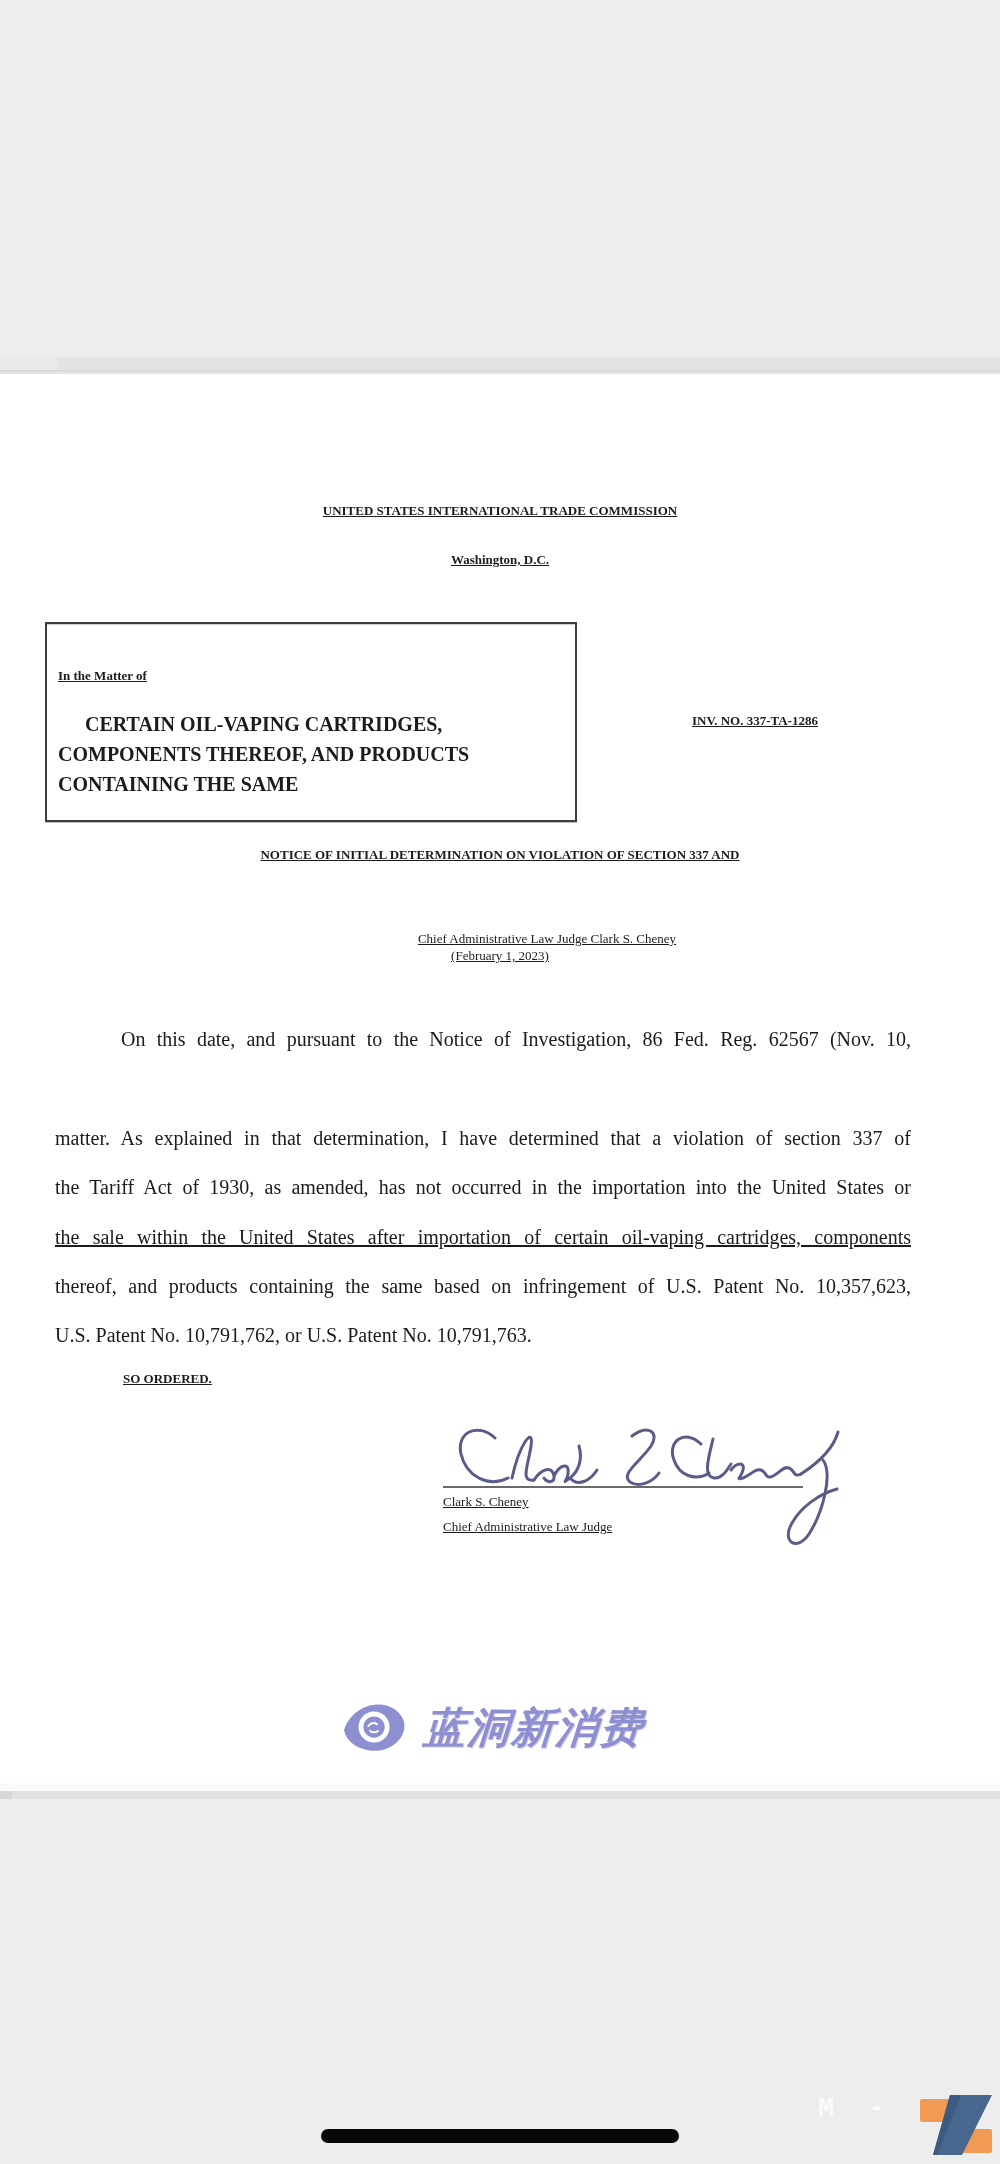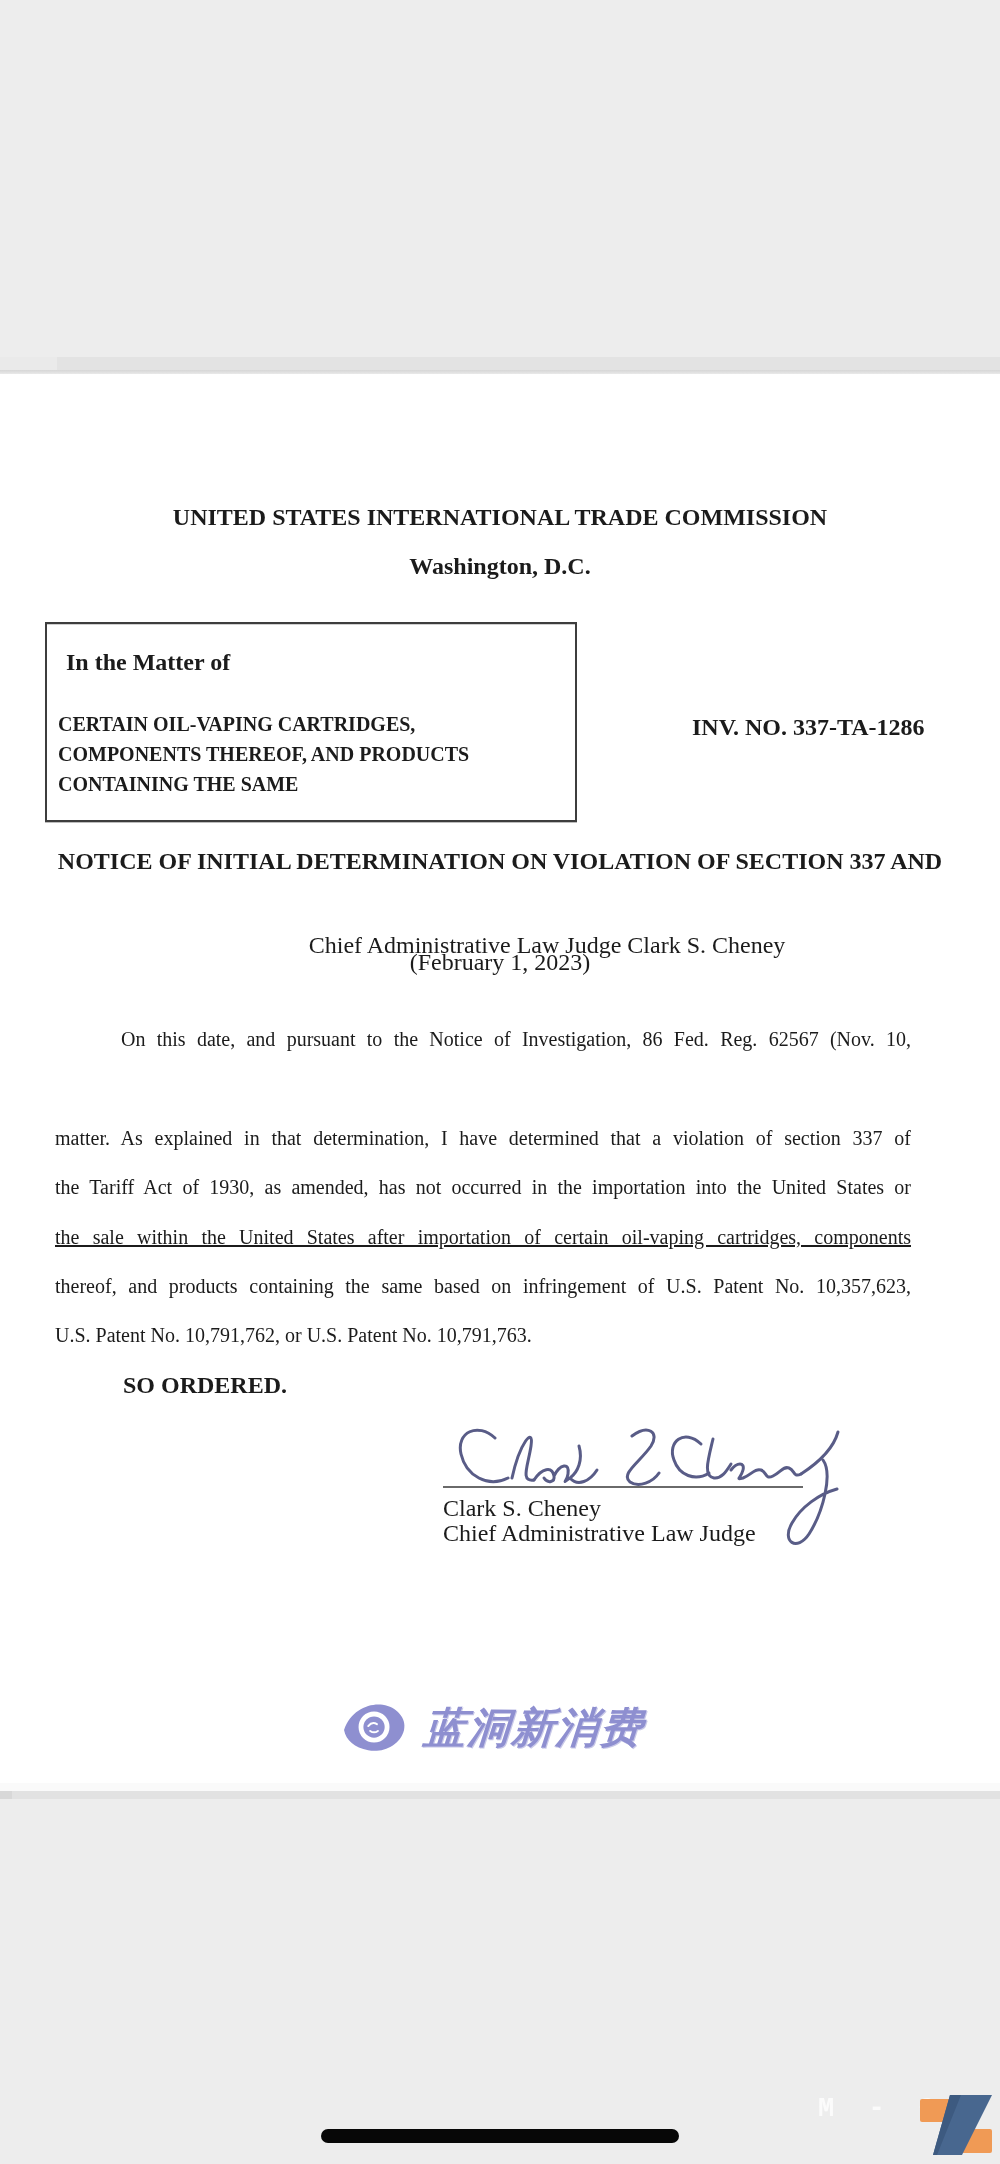"UNITED STATES INTERNATIONAL TRADE" .t20 { font-size: 24px -> 13px; text-decoration: none -> underline }
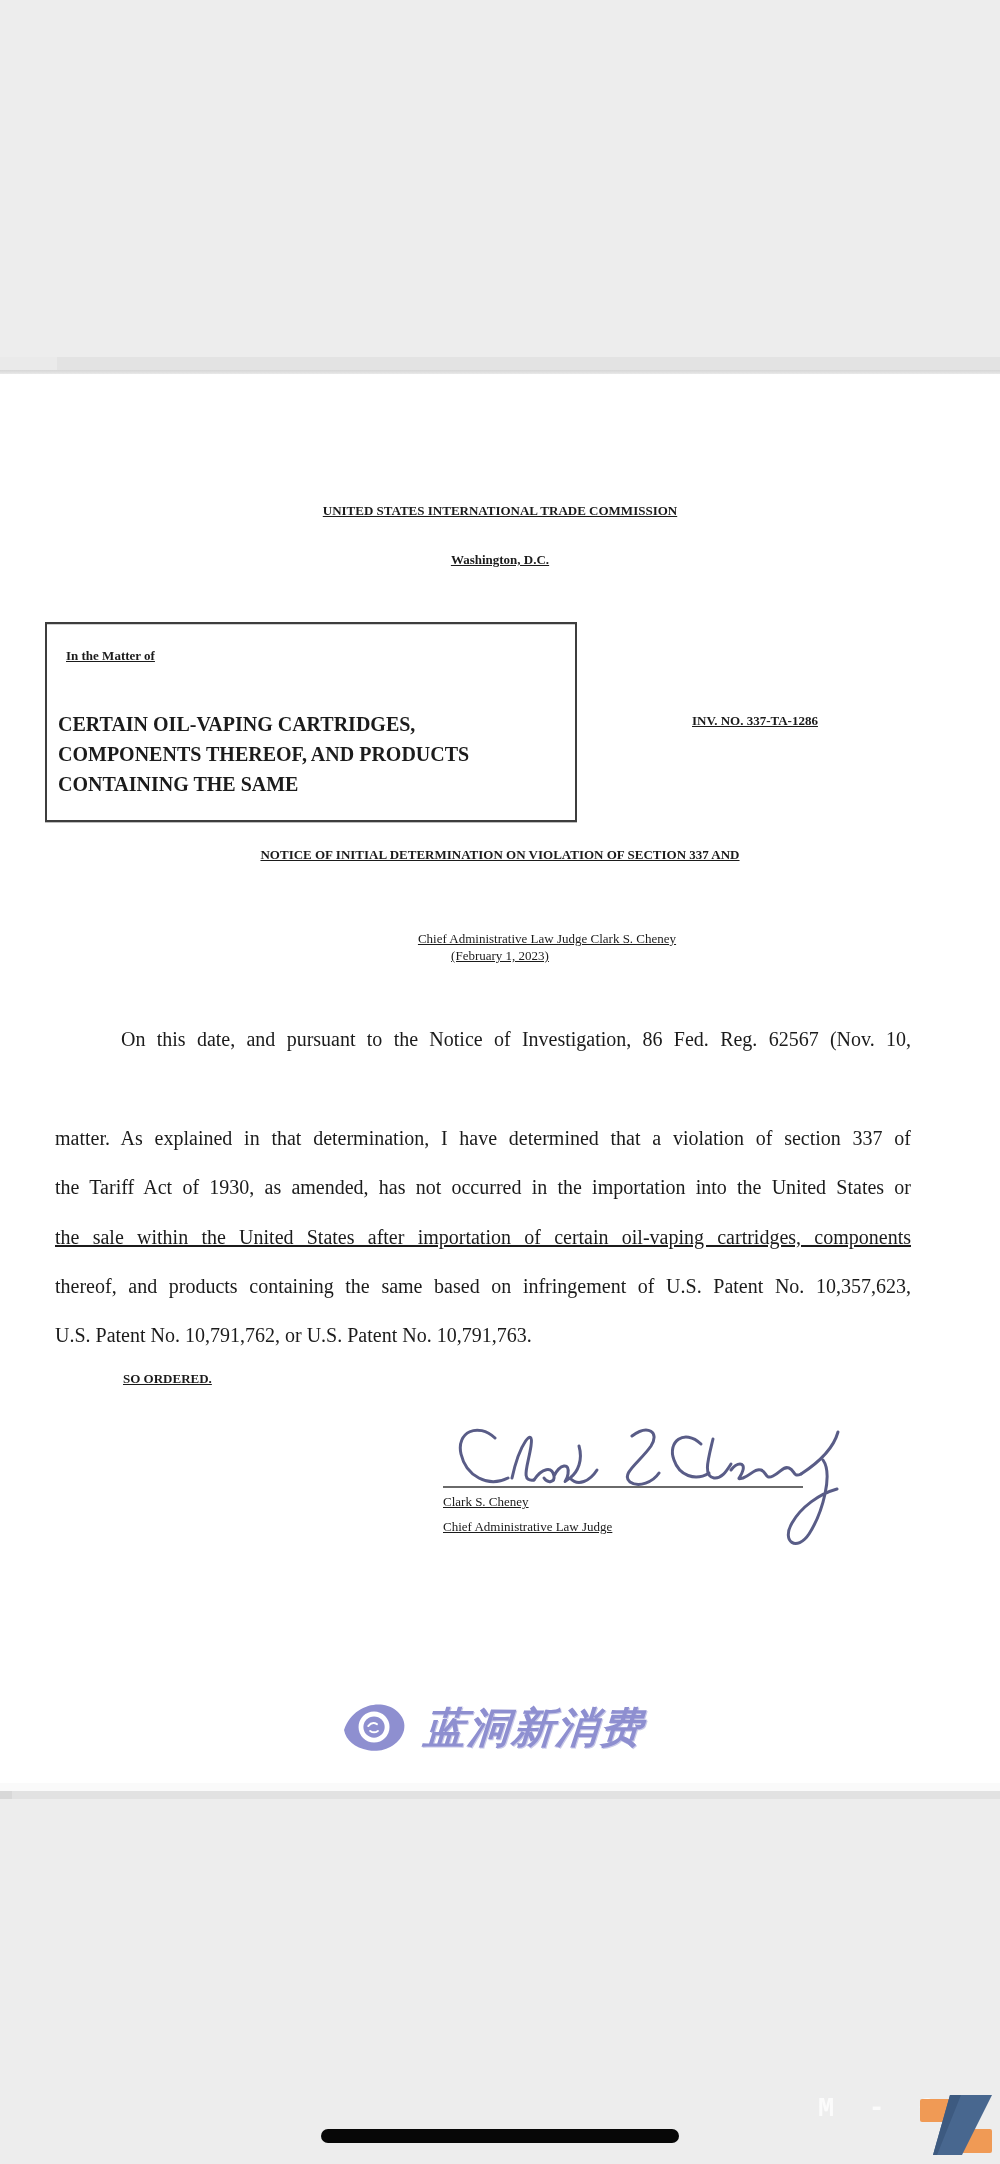"In the Matter of" .case-intro { margin-left: 8px -> none; top: 24px -> 44px }
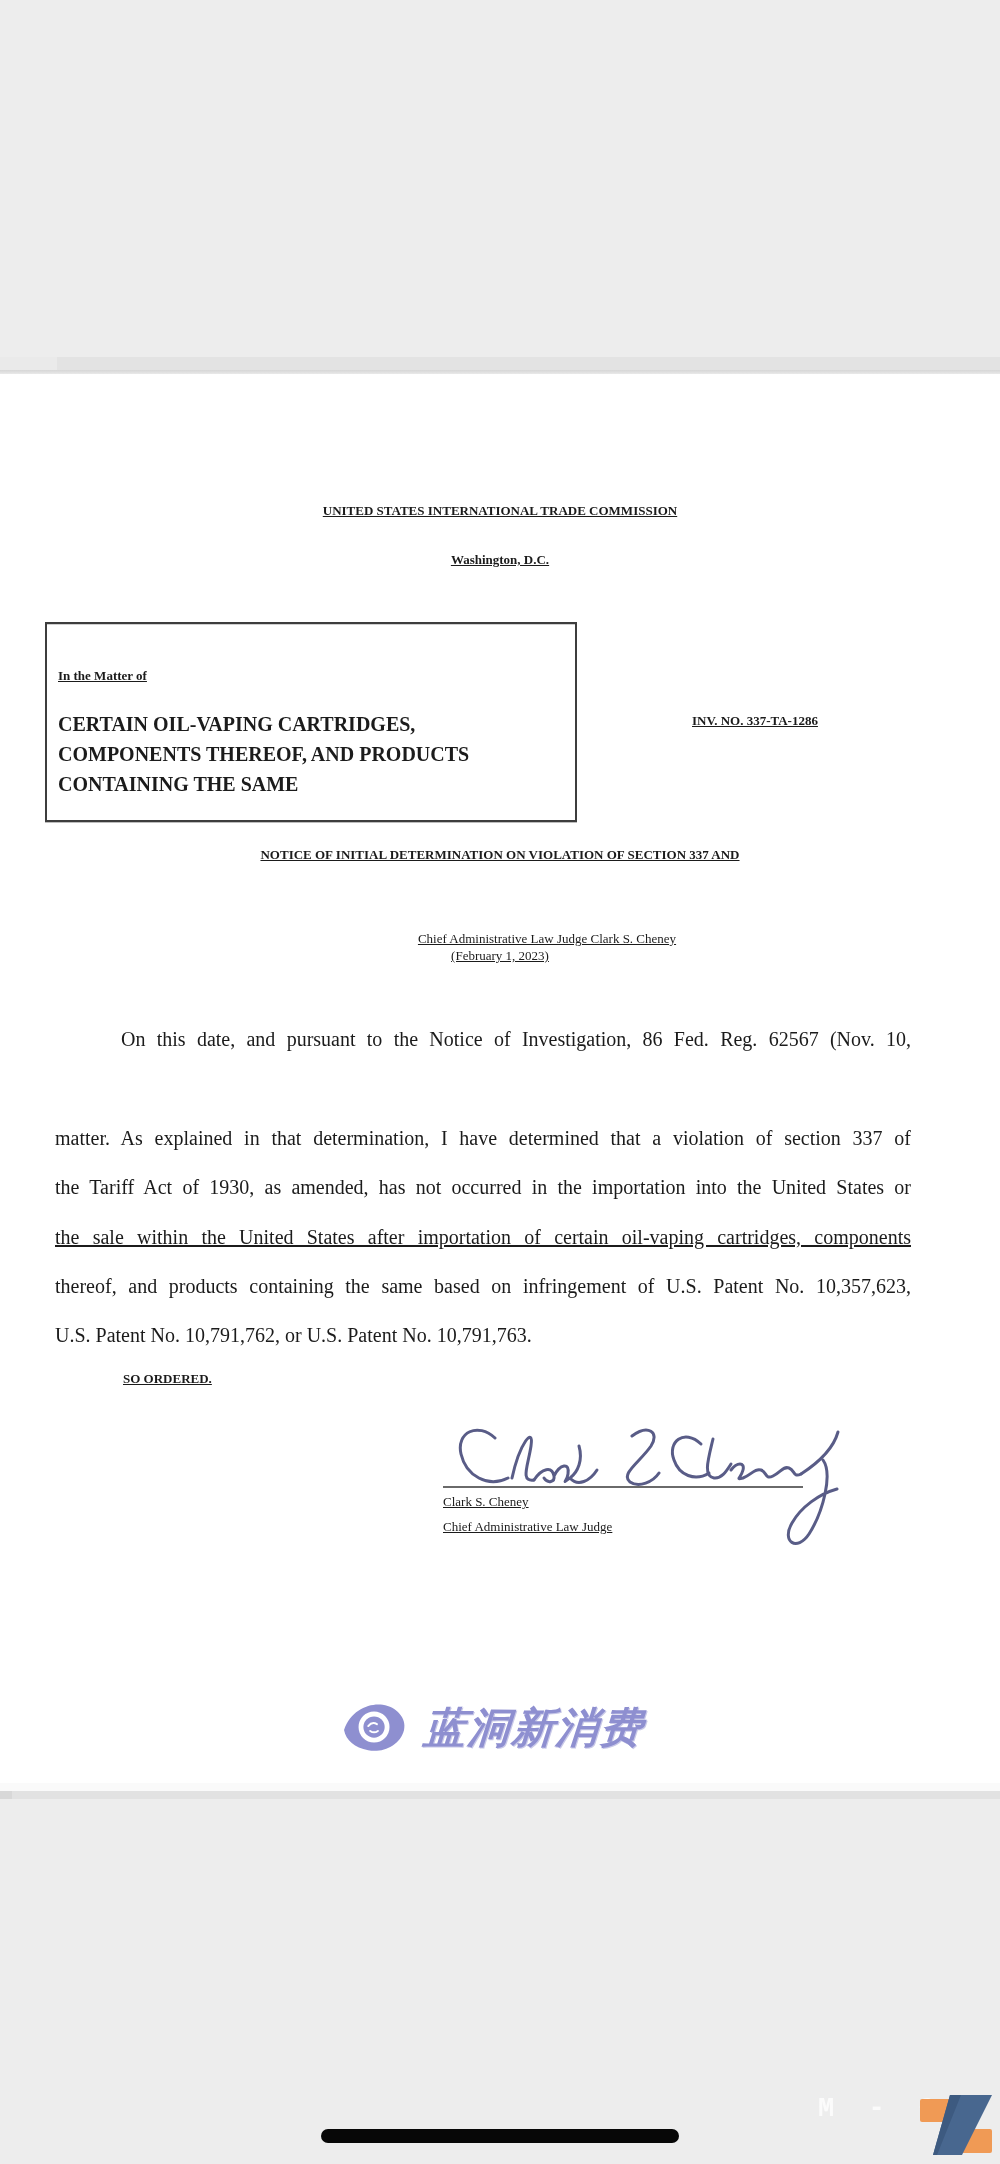"CERTAIN OIL-VAPING CARTRIDGES," div.case-line { margin-left: none -> 27px }
